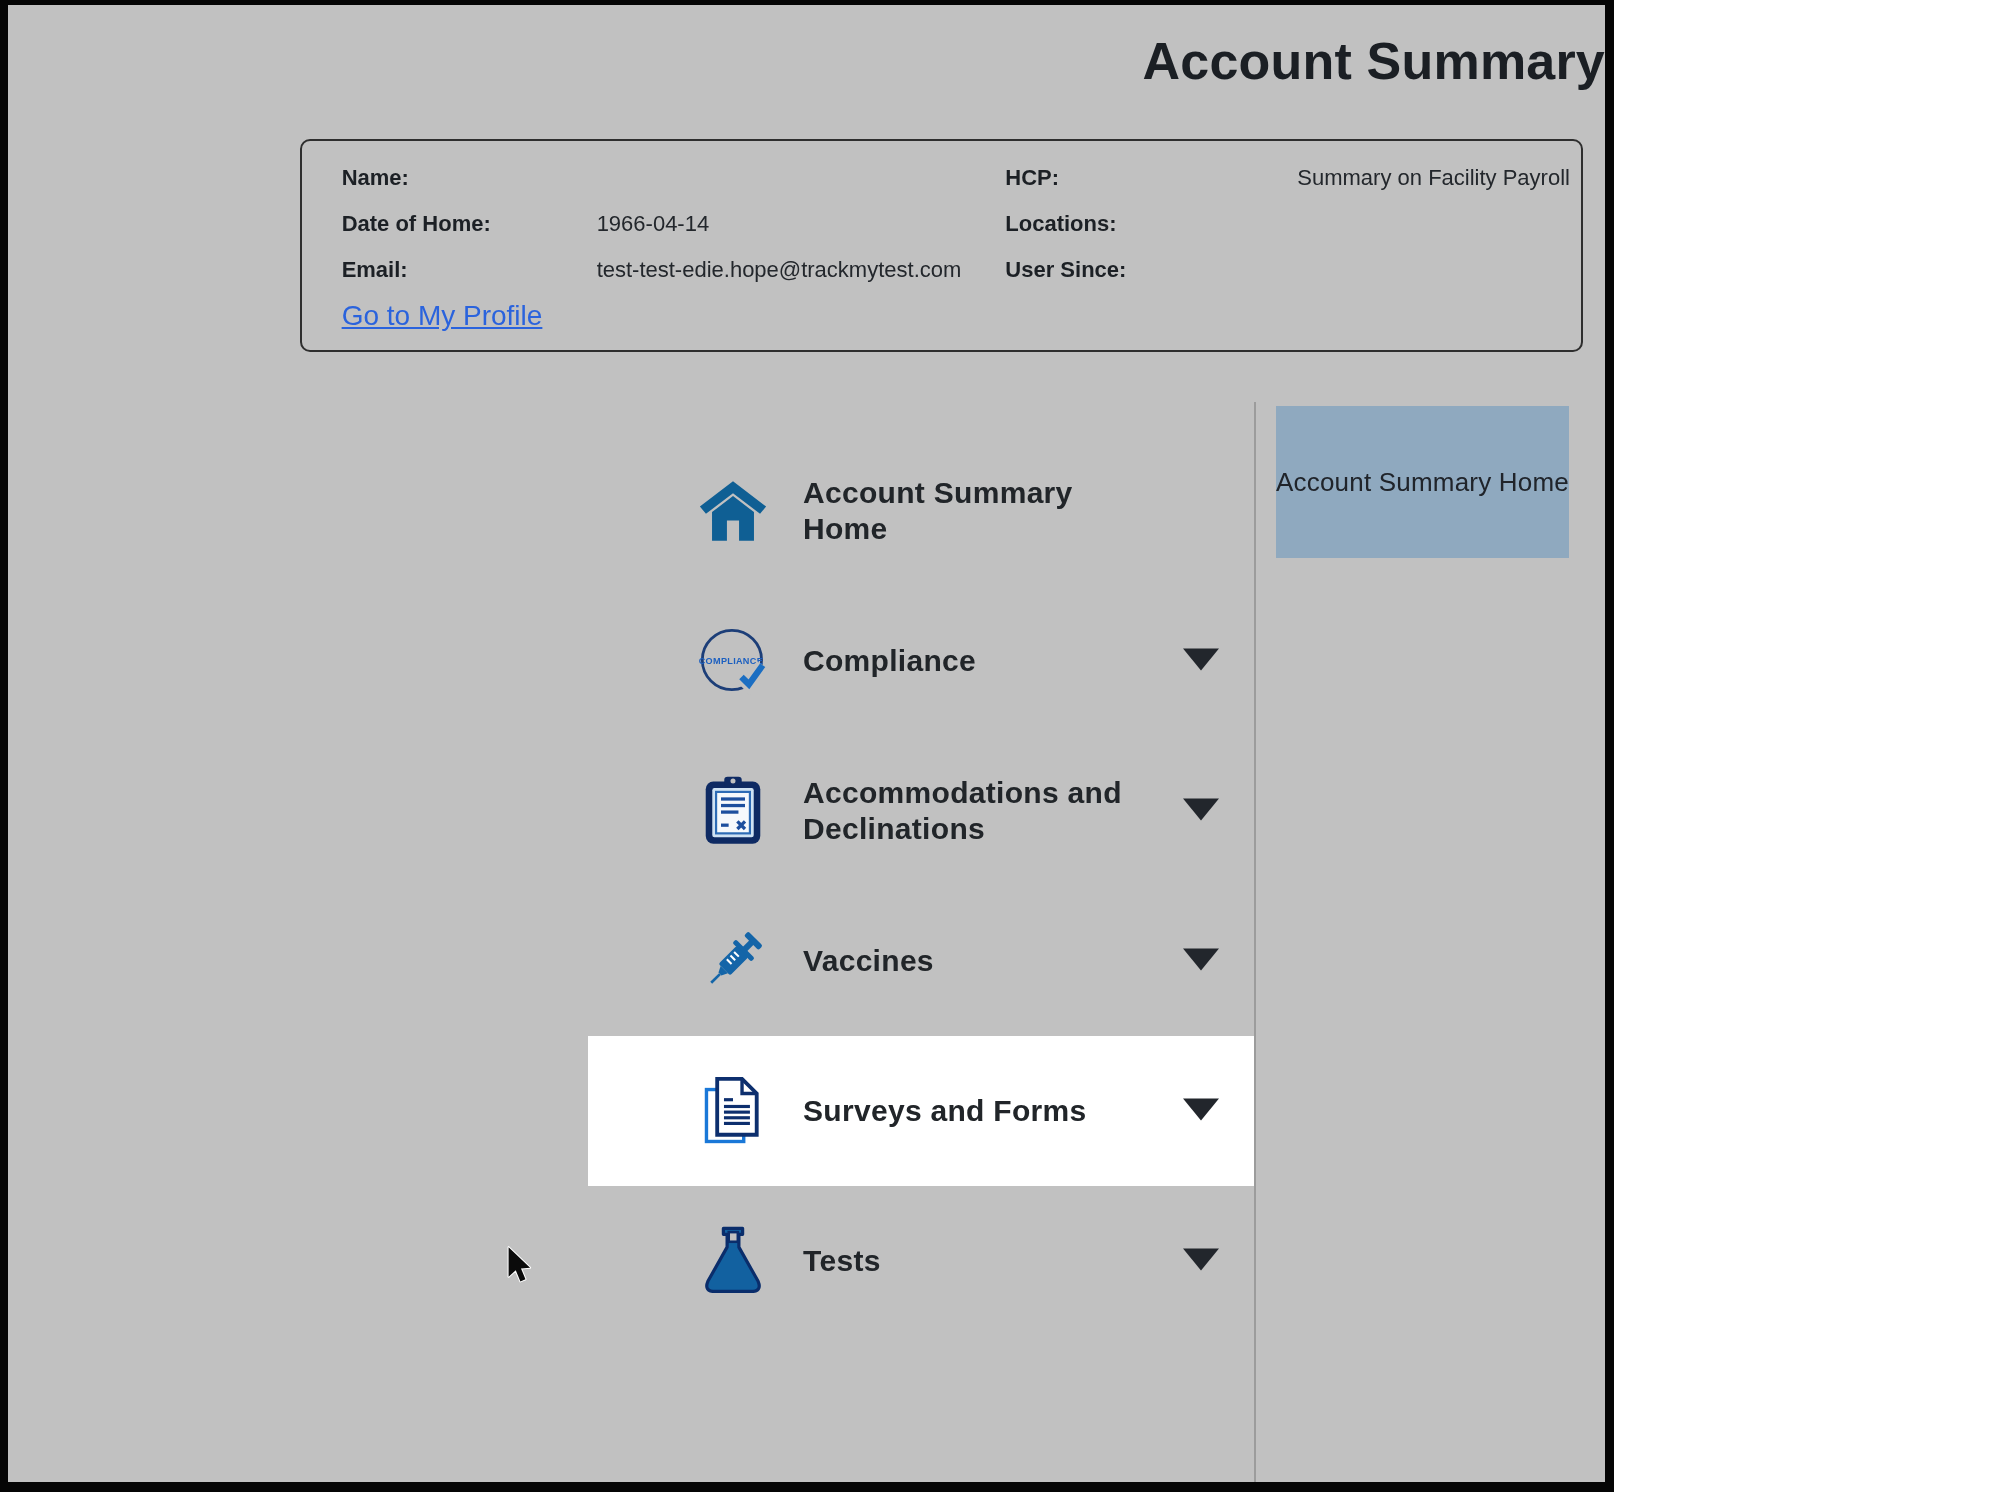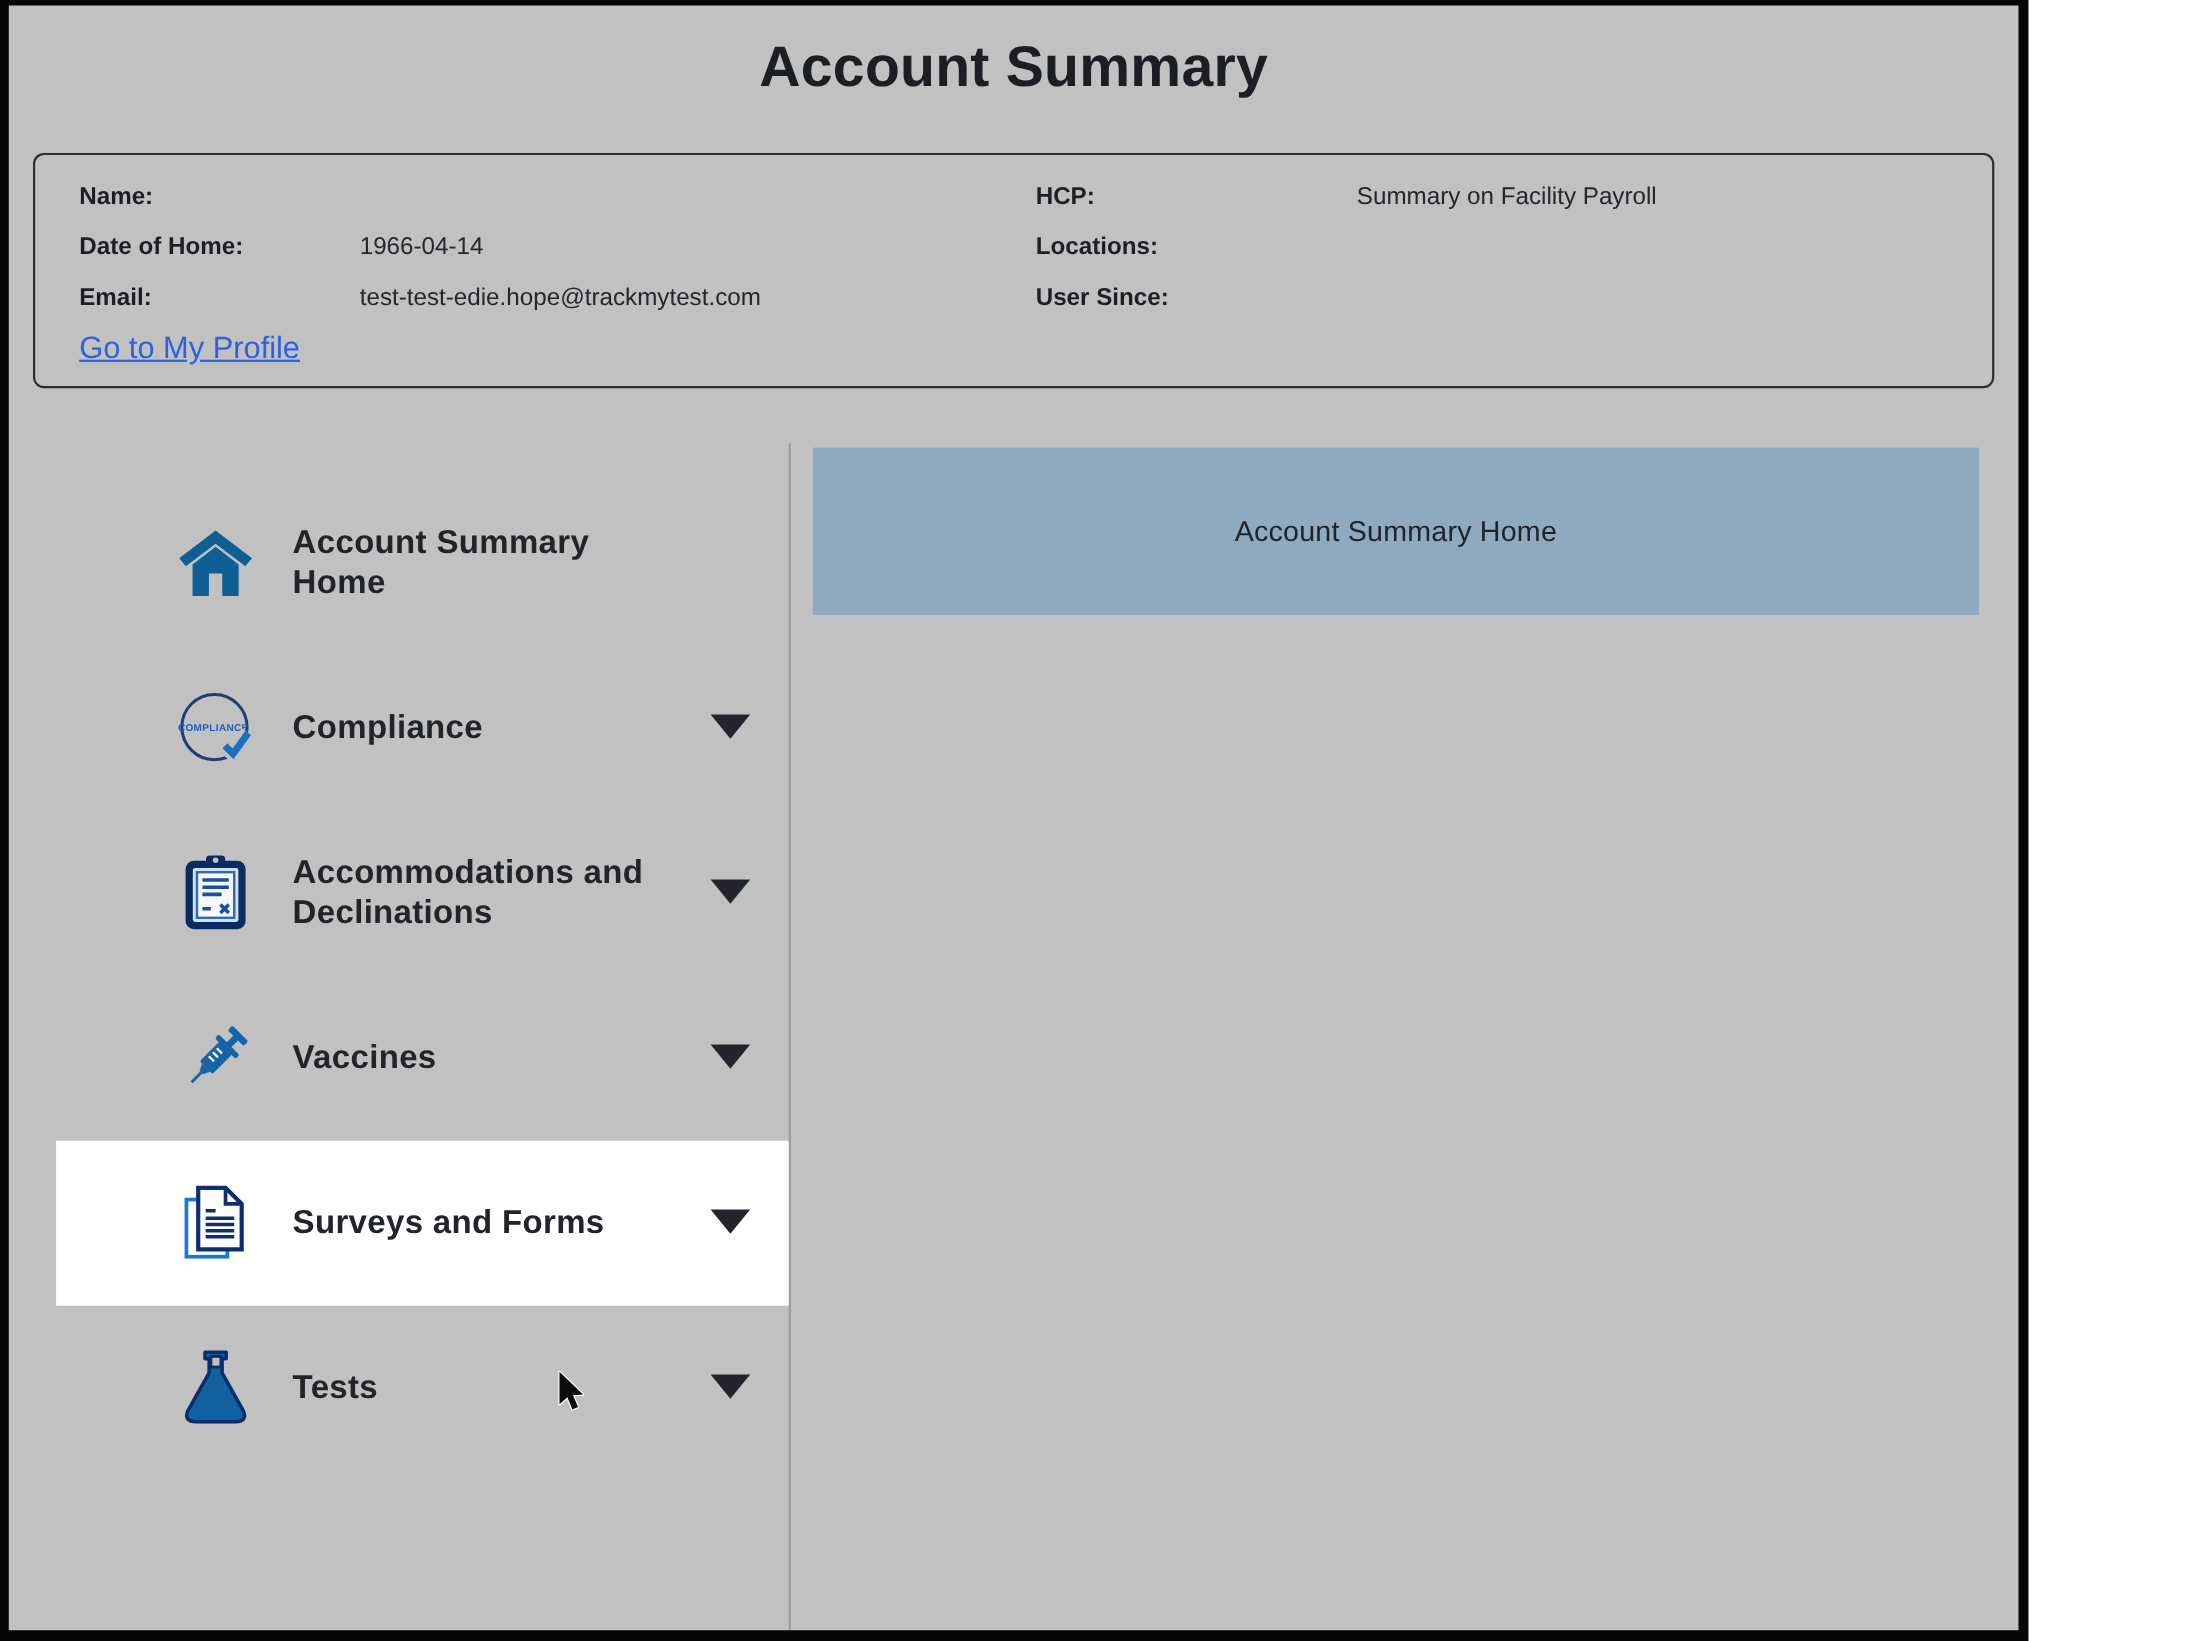"Account Summary" .frame { align-items: none -> flex-end; width: 1844px -> 1614px }
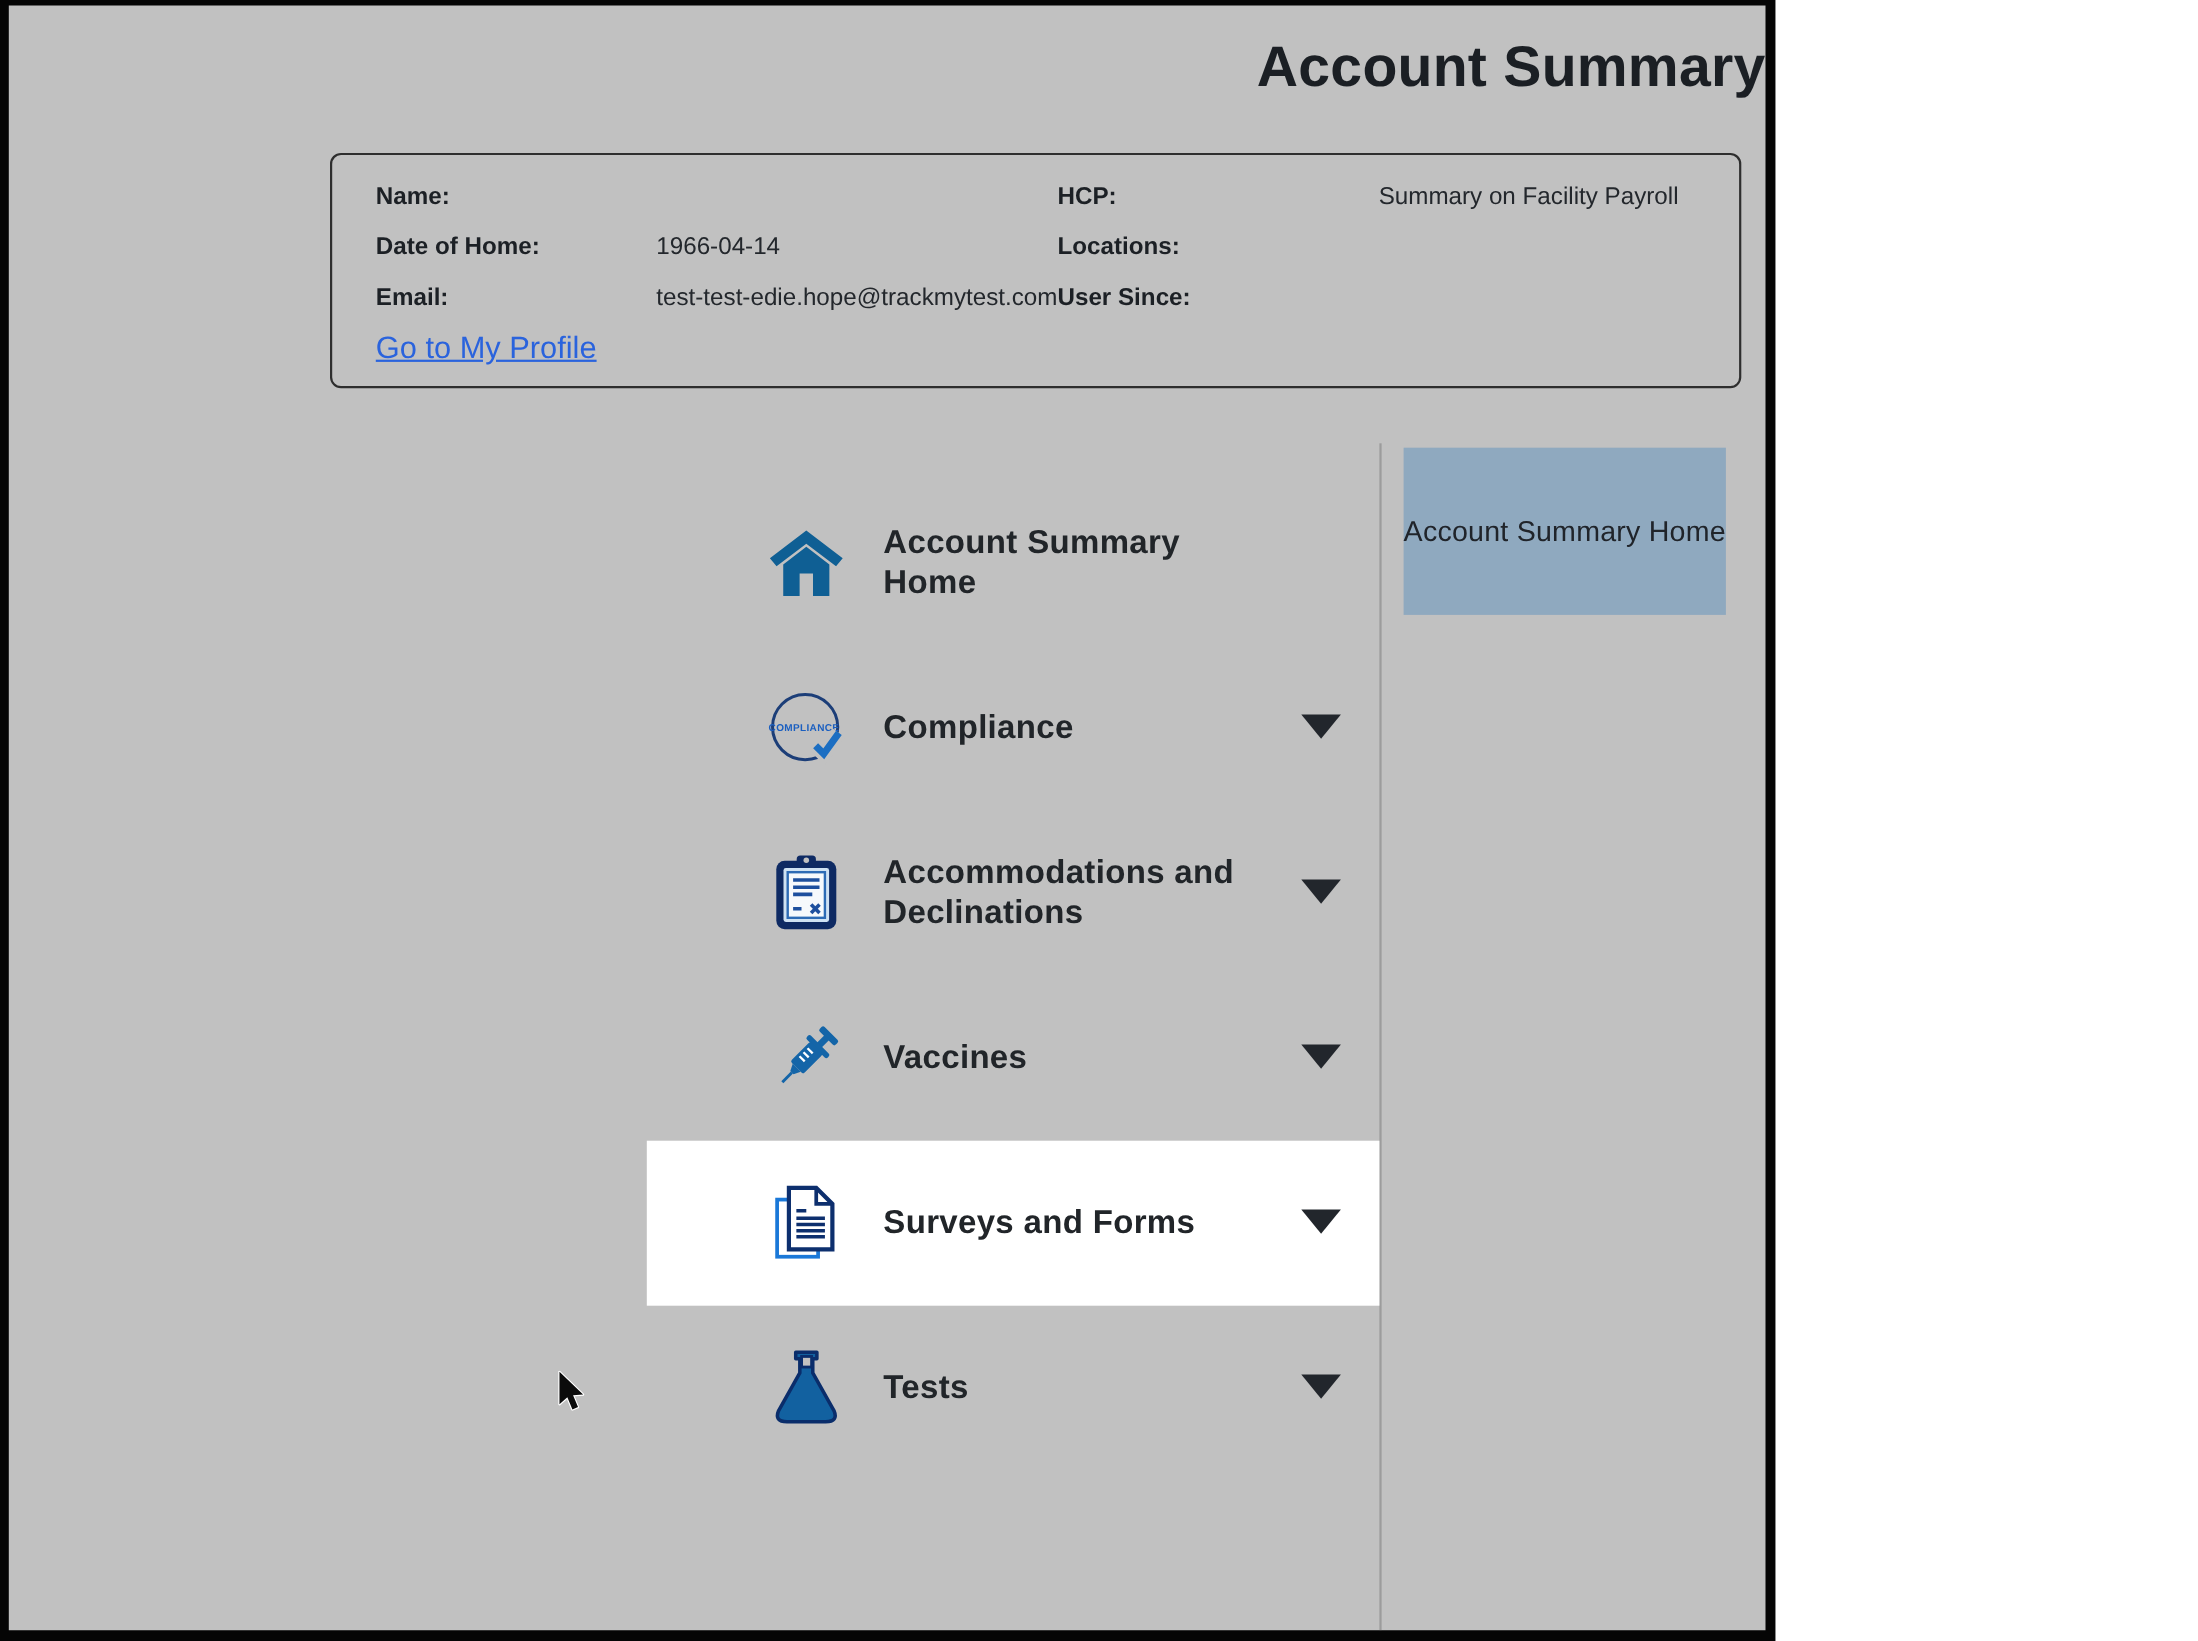"HCP:" .info-col.right .info-row { margin-left: none -> 44px }
